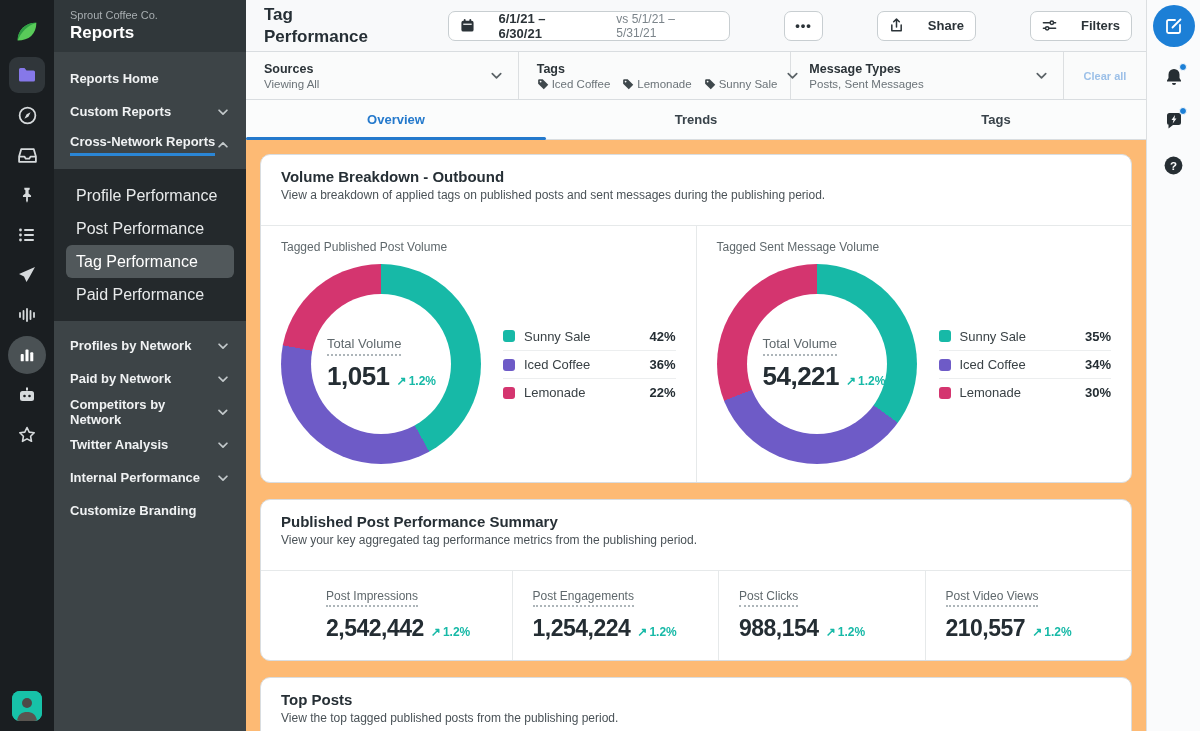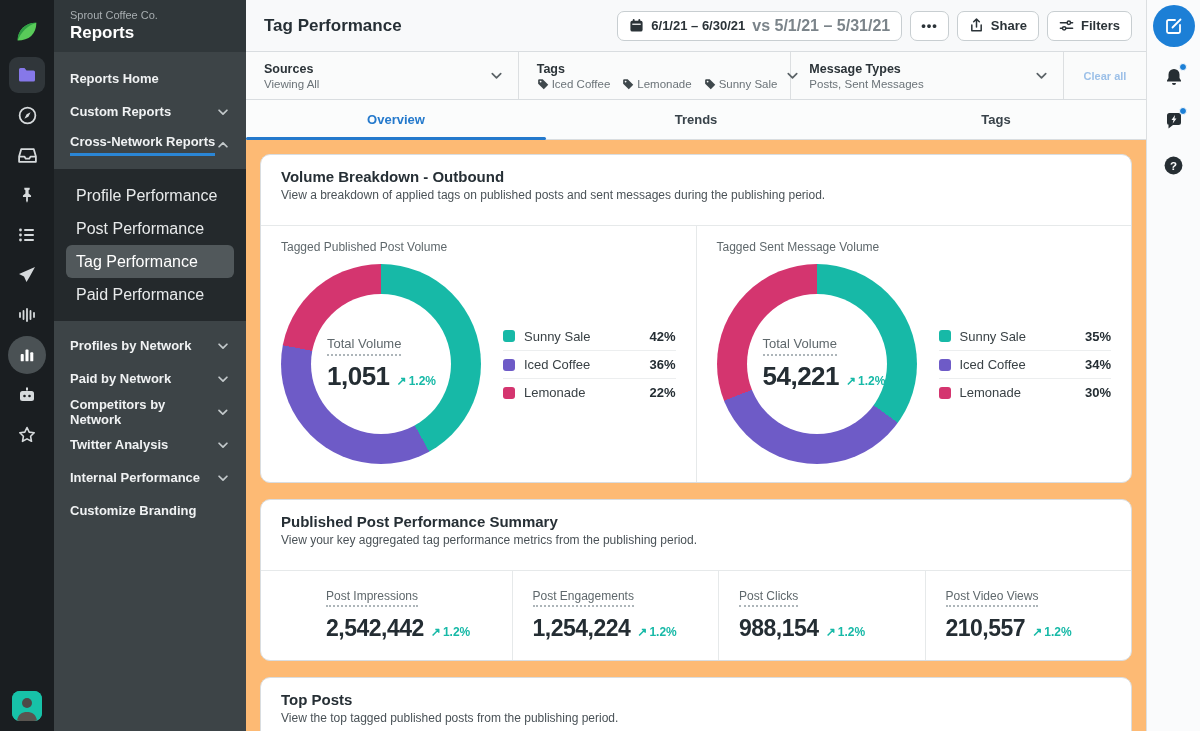"6/1/21 – 6/30/21" .btn { gap: 7px -> 24px; margin-left: none -> 46px }
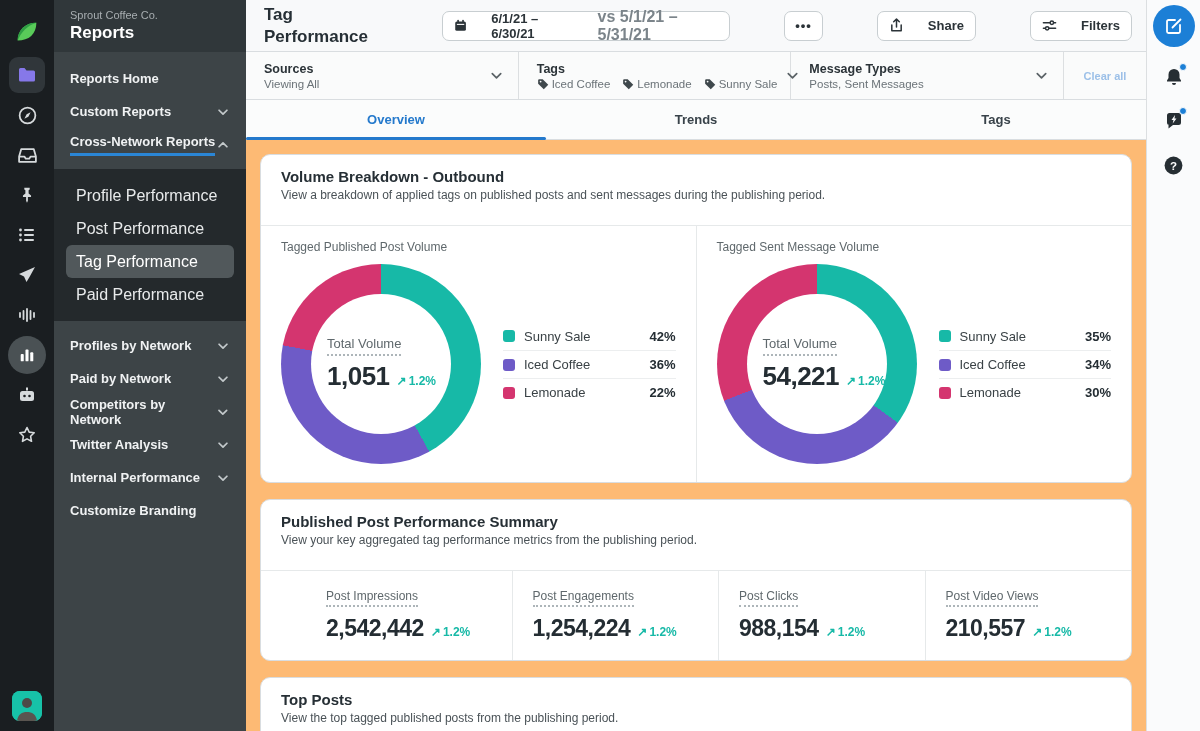"vs 5/1/21 – 5/31/21" .btn .muted { font-size: 16px -> 12px; font-weight: bold -> normal }
